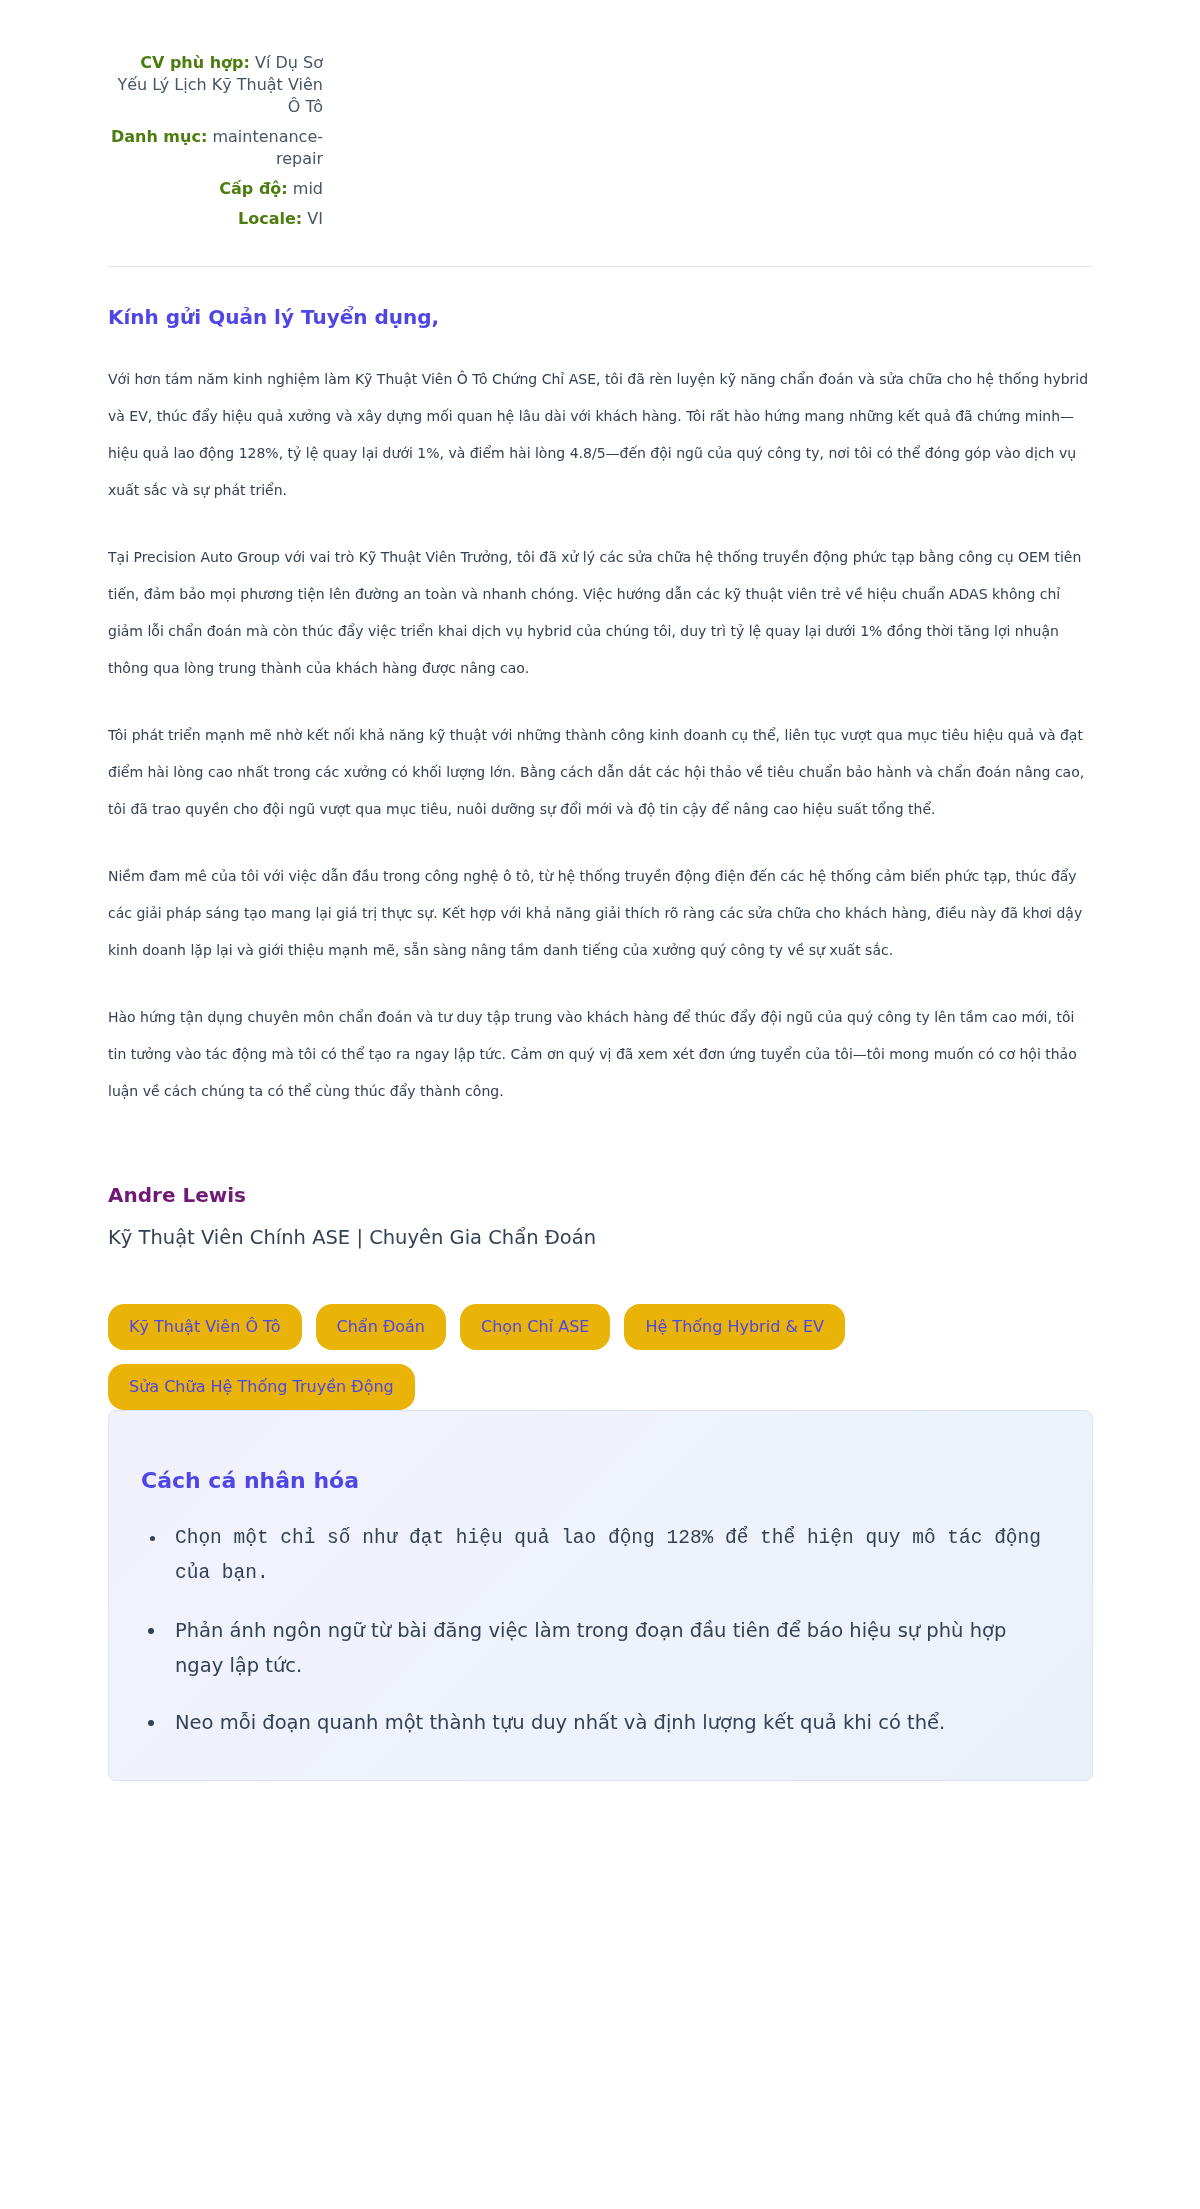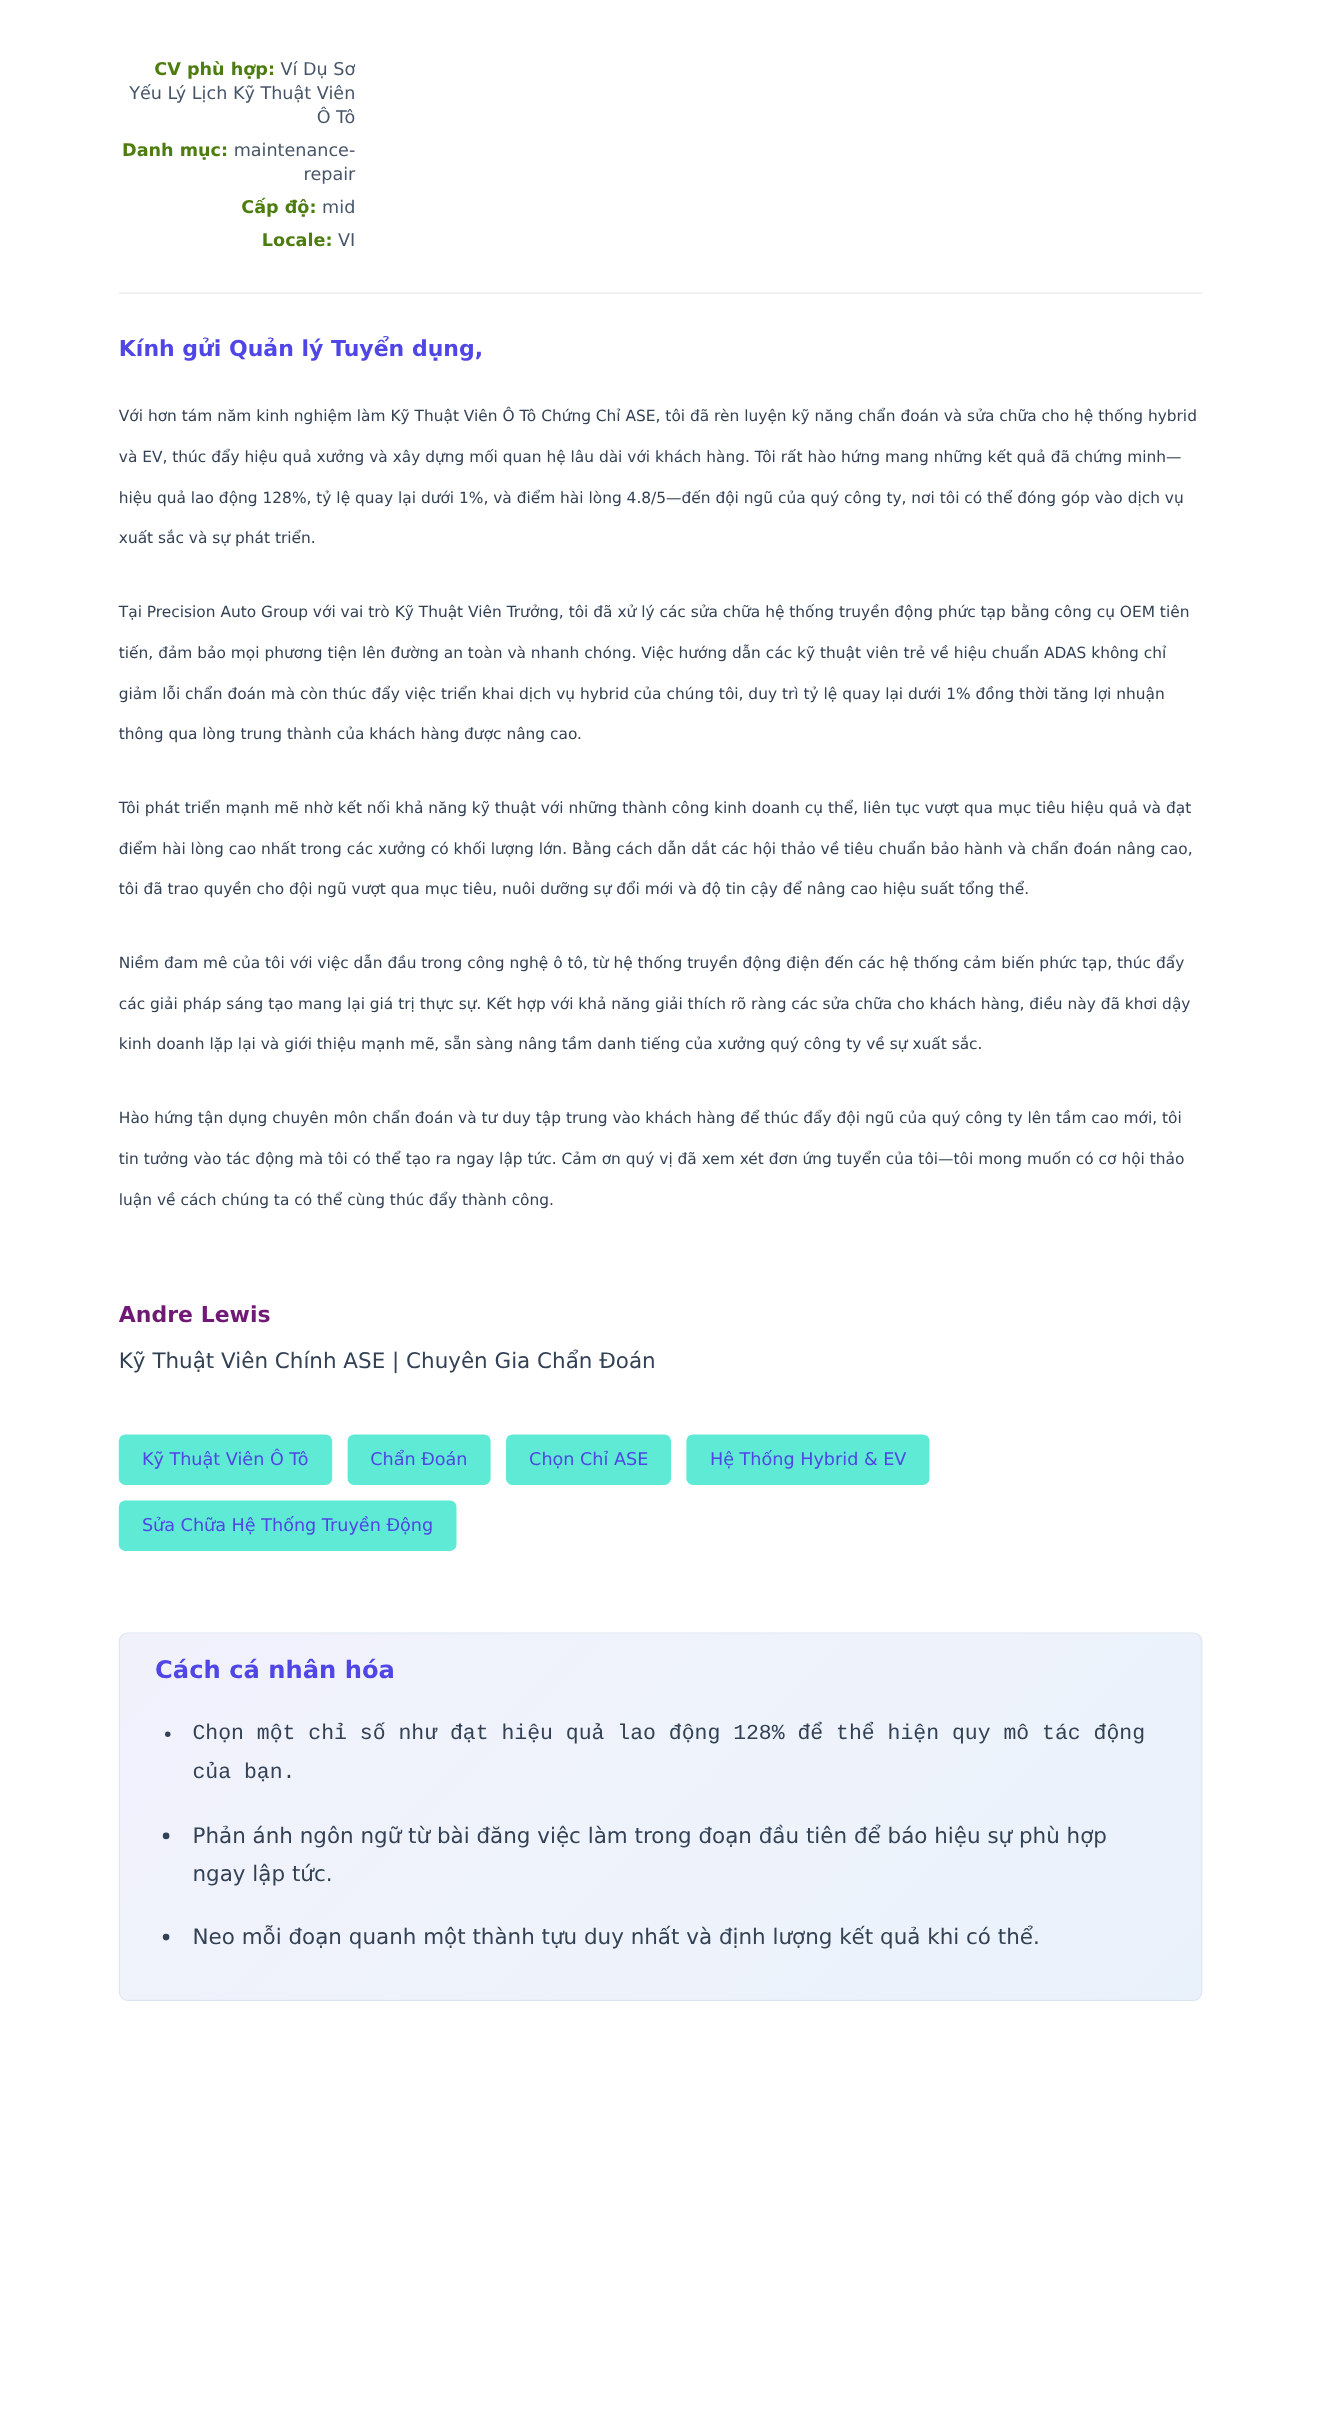"Kỹ Thuật Viên Ô Tô" .tag { background: #5eead4 -> #eab308; border-radius: 6px -> 16px }
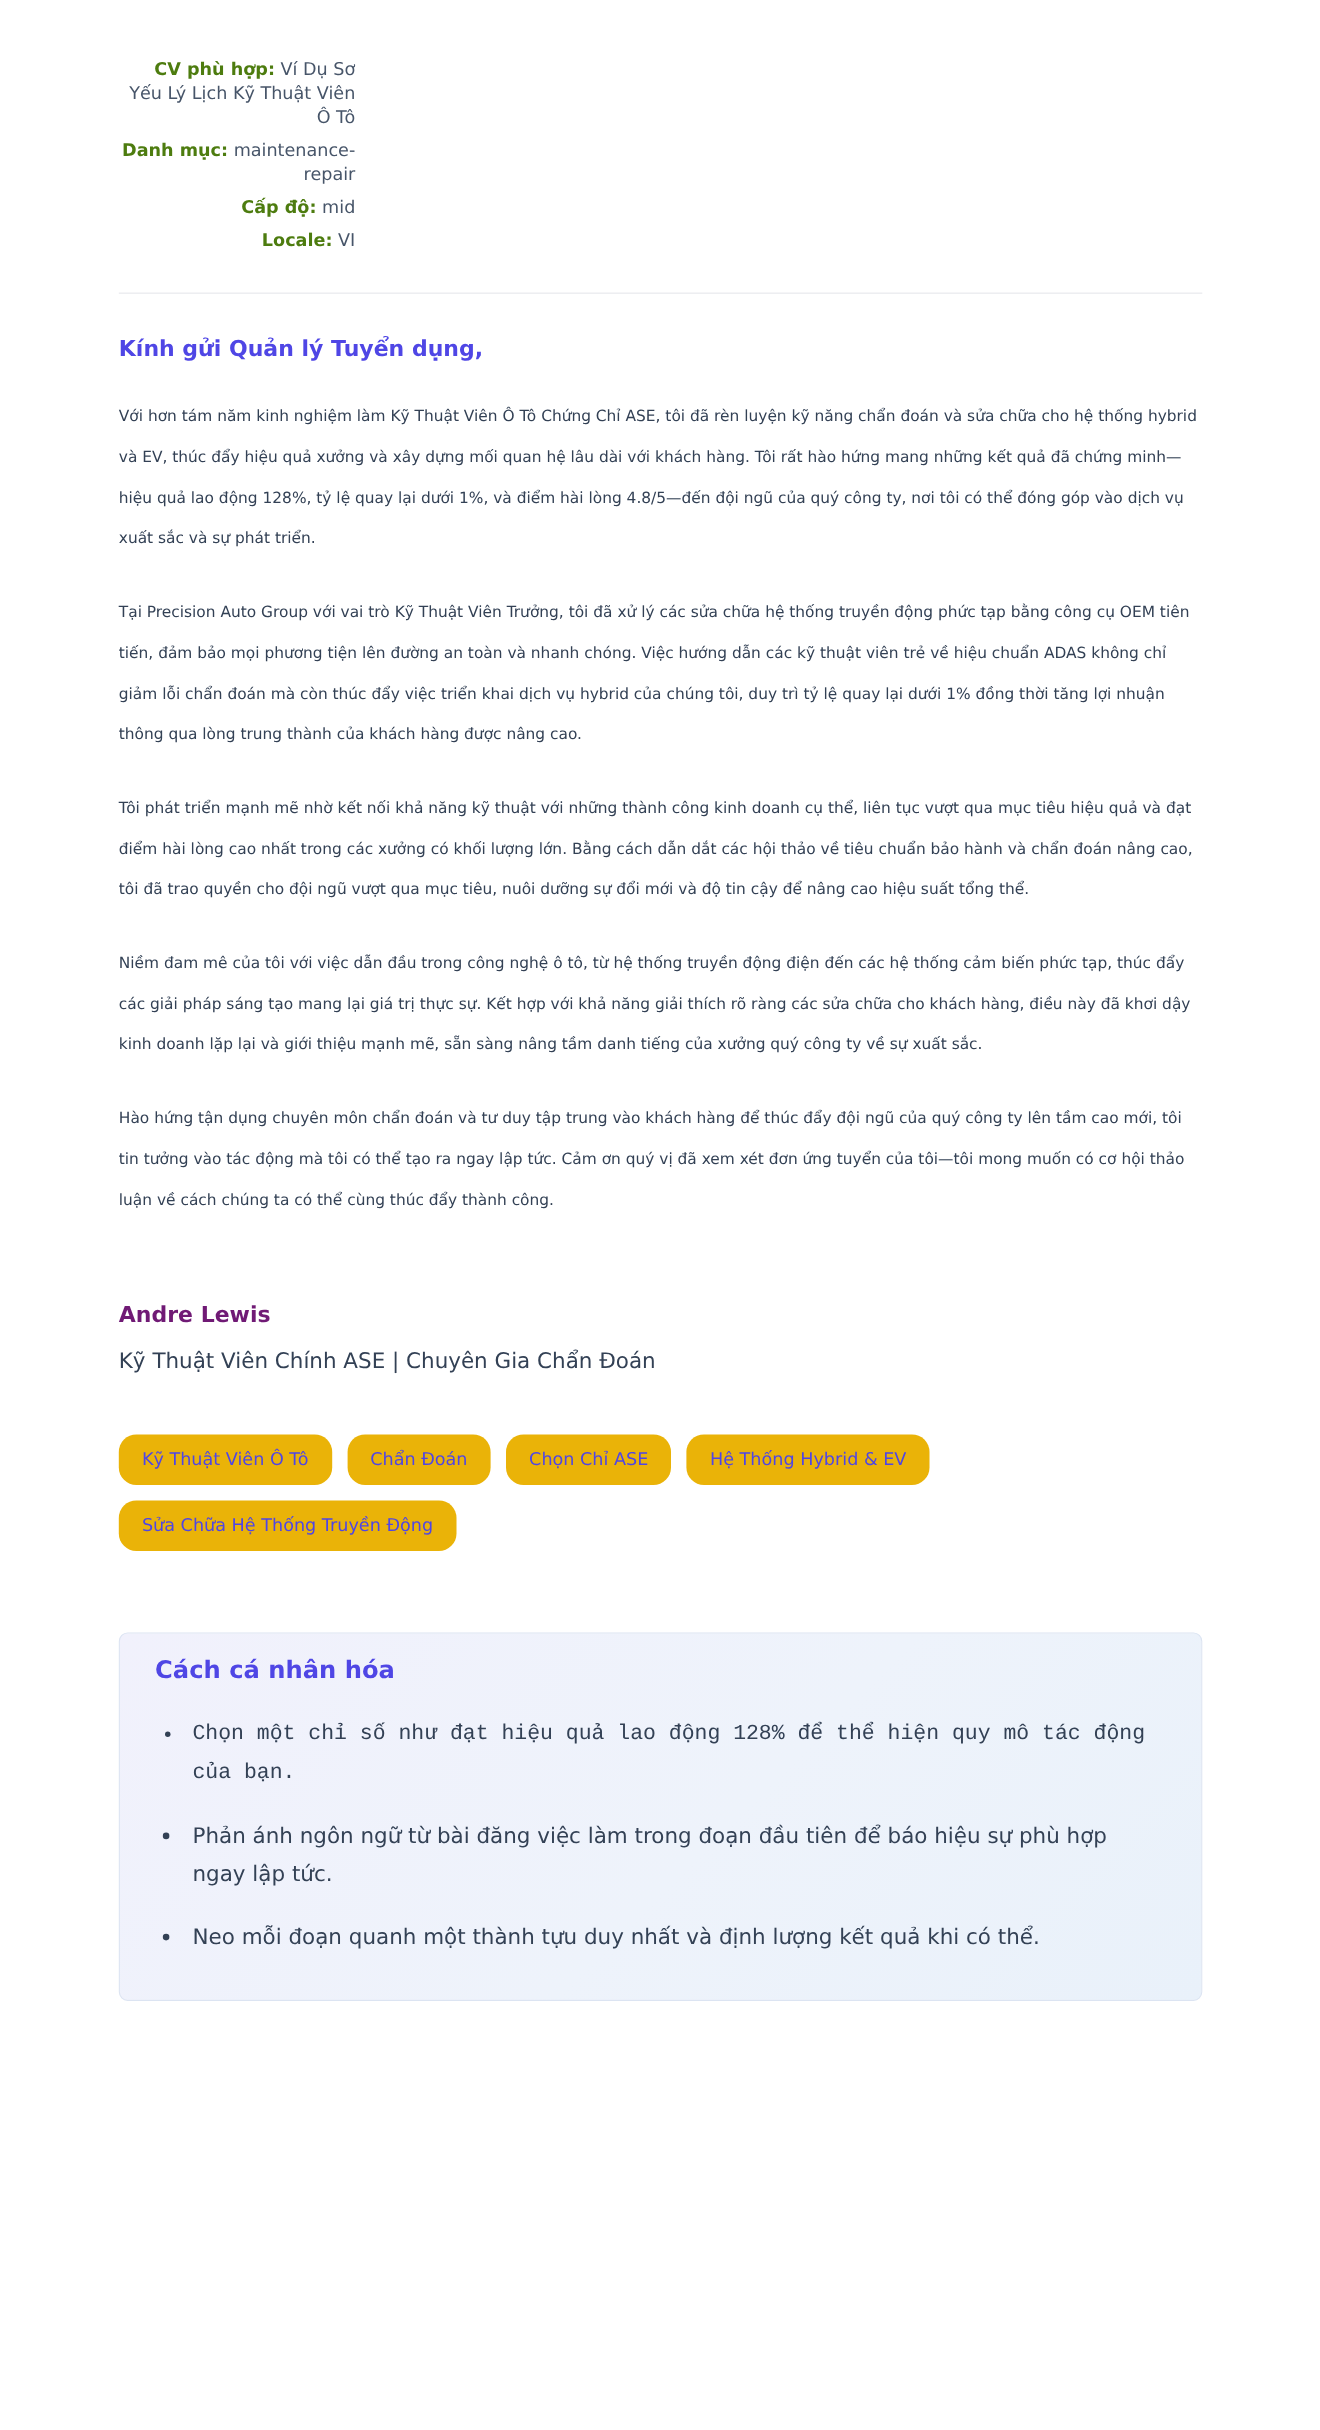"Cách cá nhân hóa" .tips { margin-top: 74px -> none; padding: 20px 40px 40px 32px -> 56px 40px 40px 32px }
